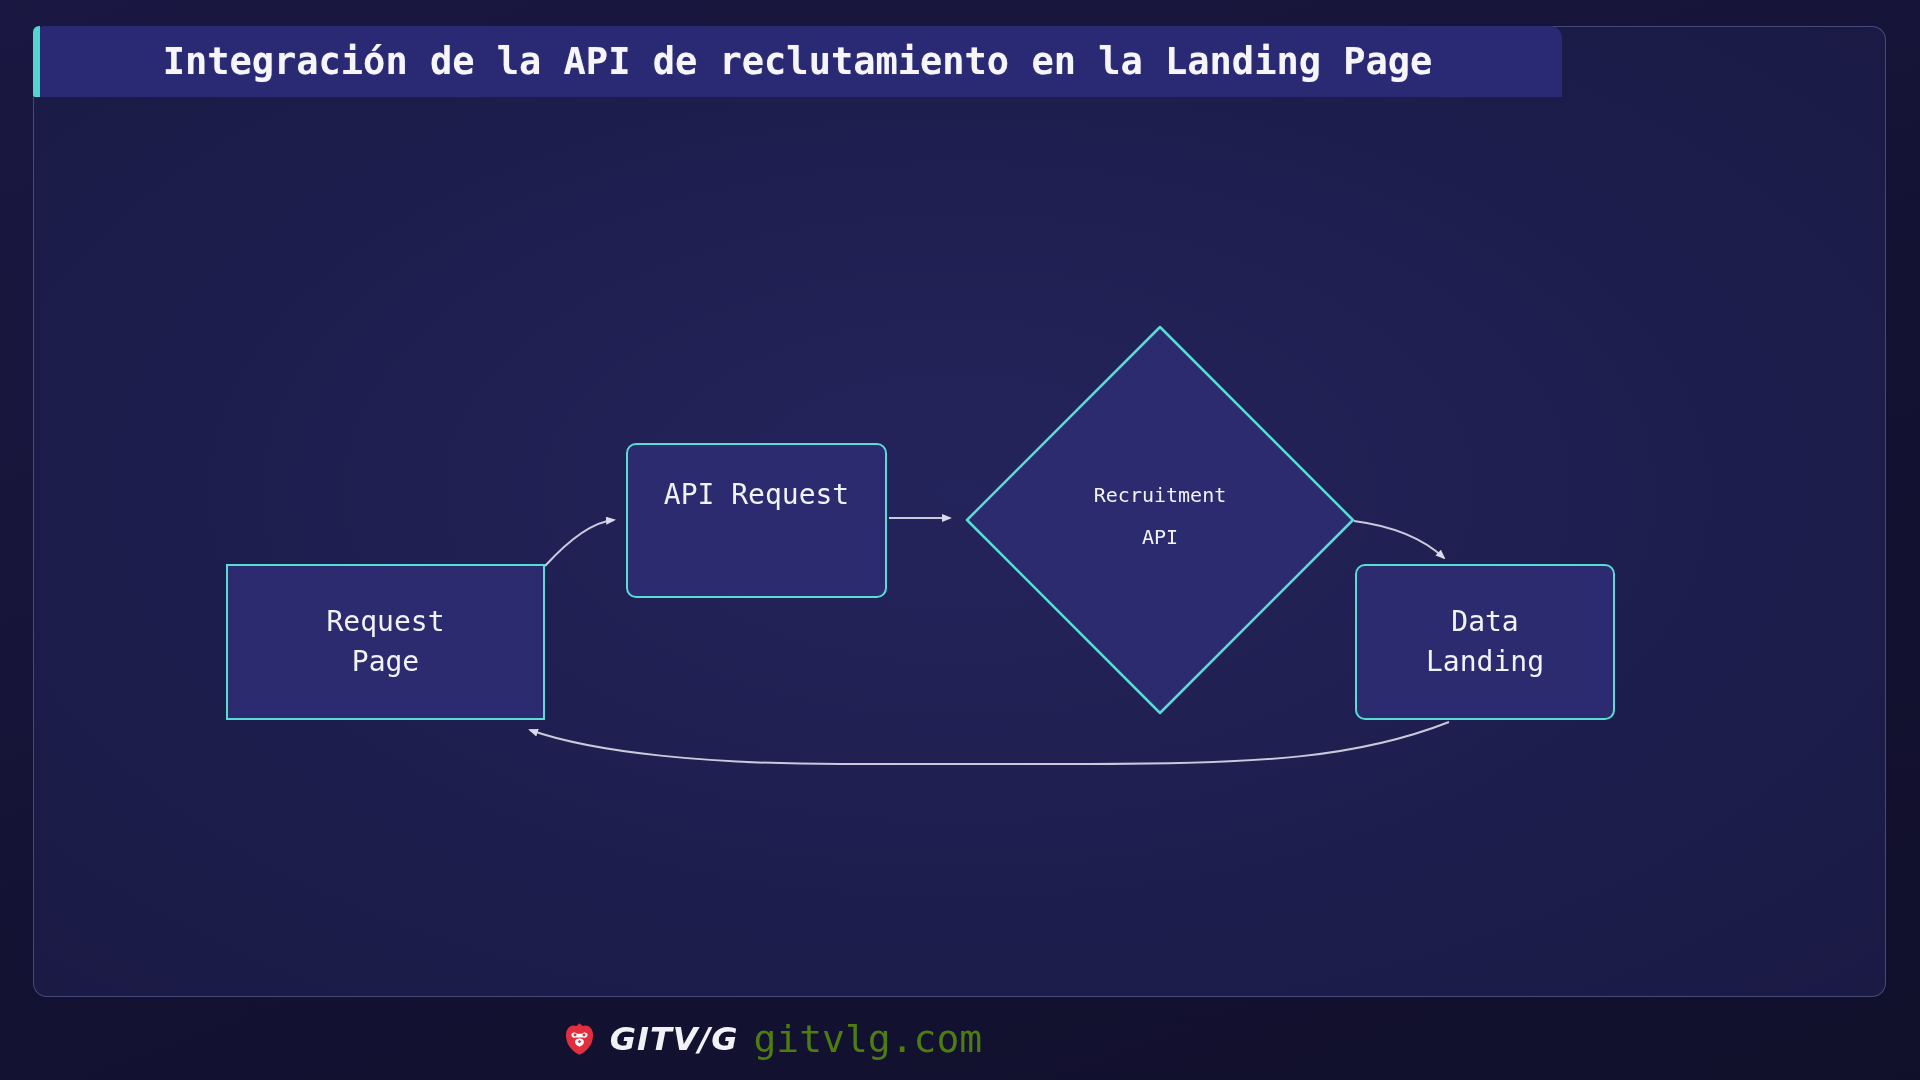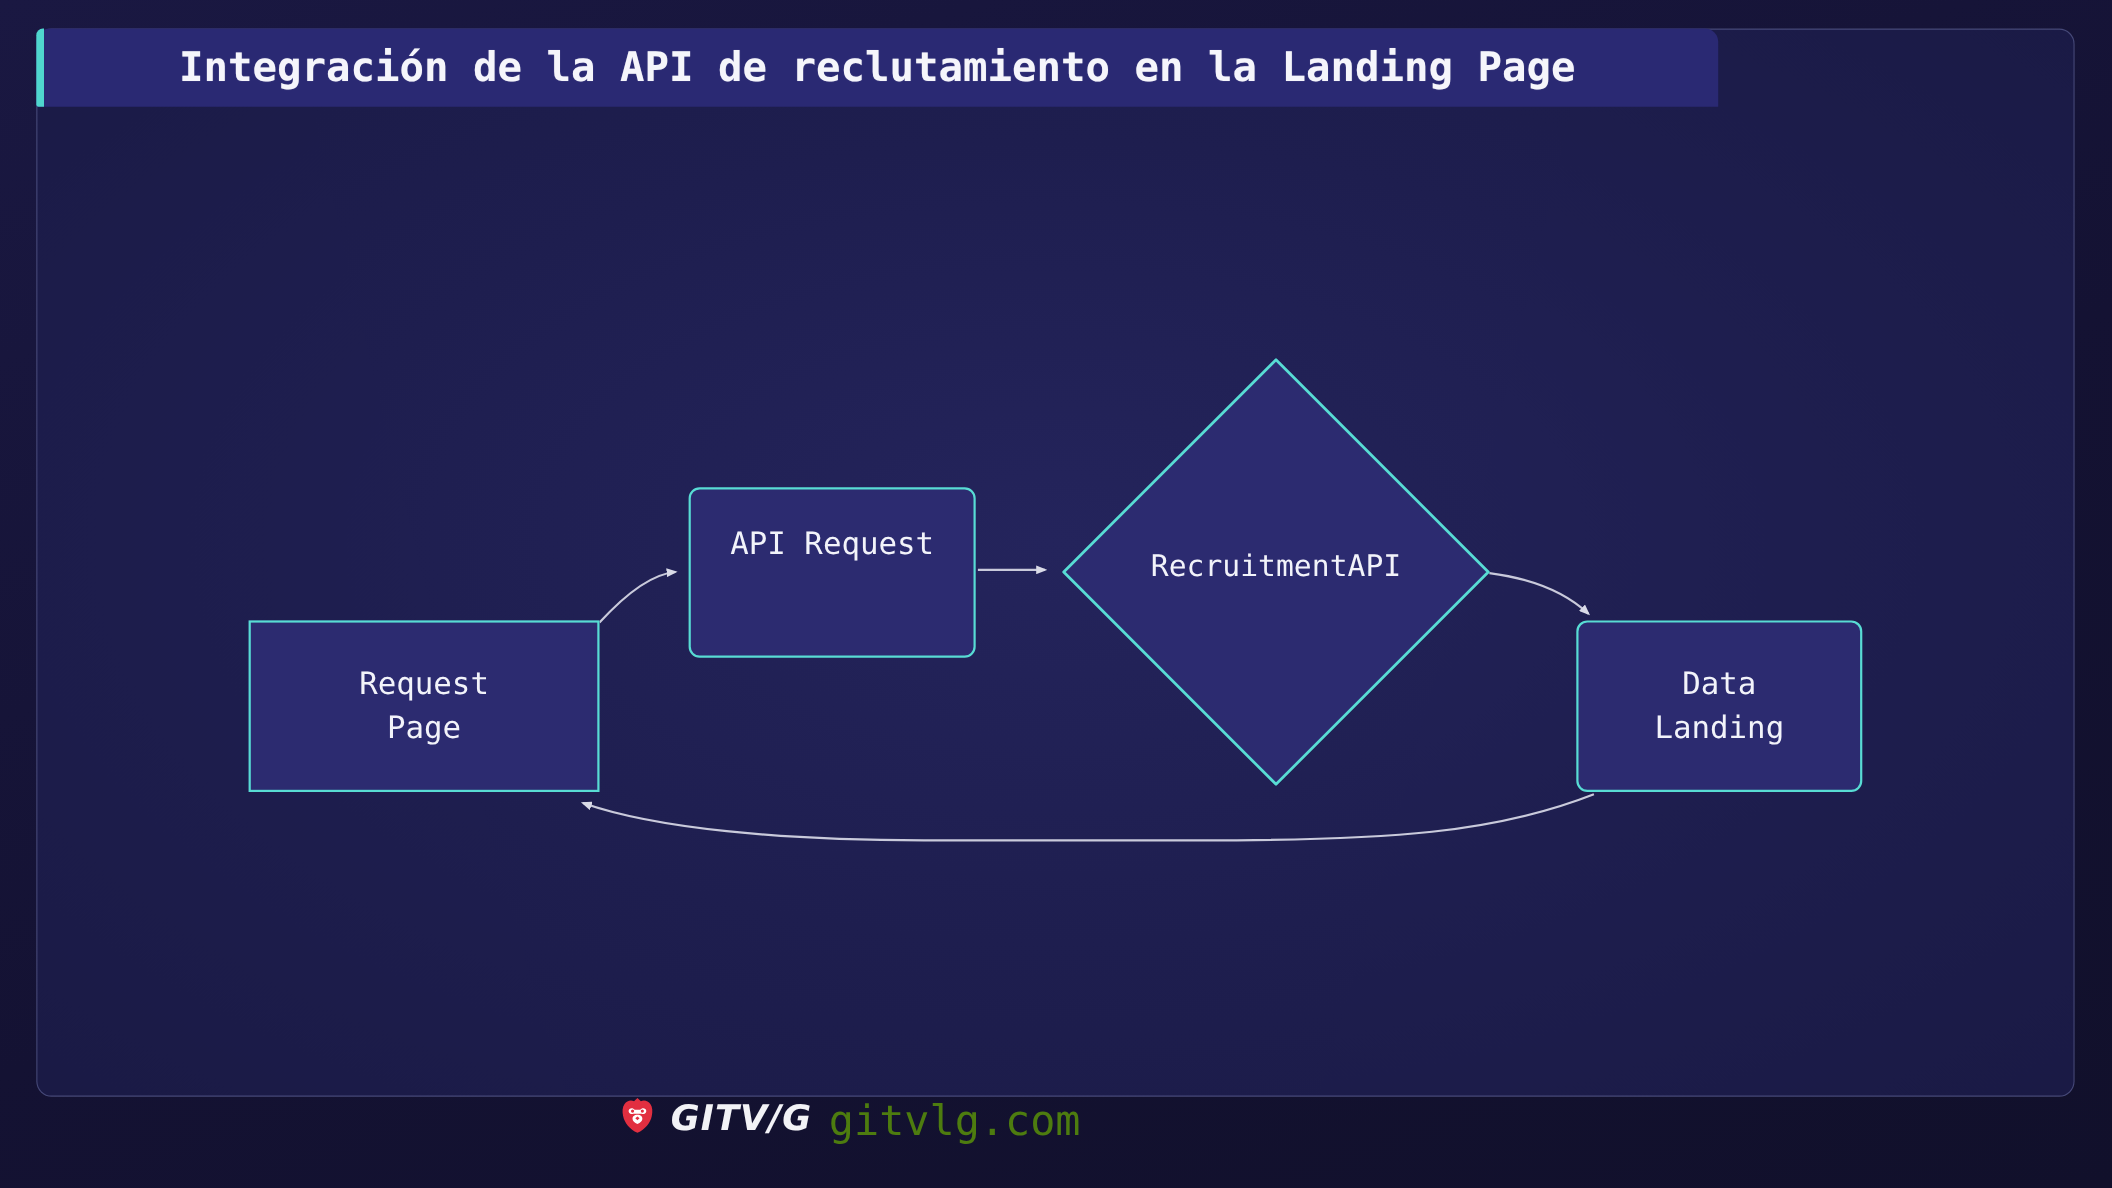"Recruitment" .diamond-label { flex-direction: none -> column; font-size: 27px -> 20px }
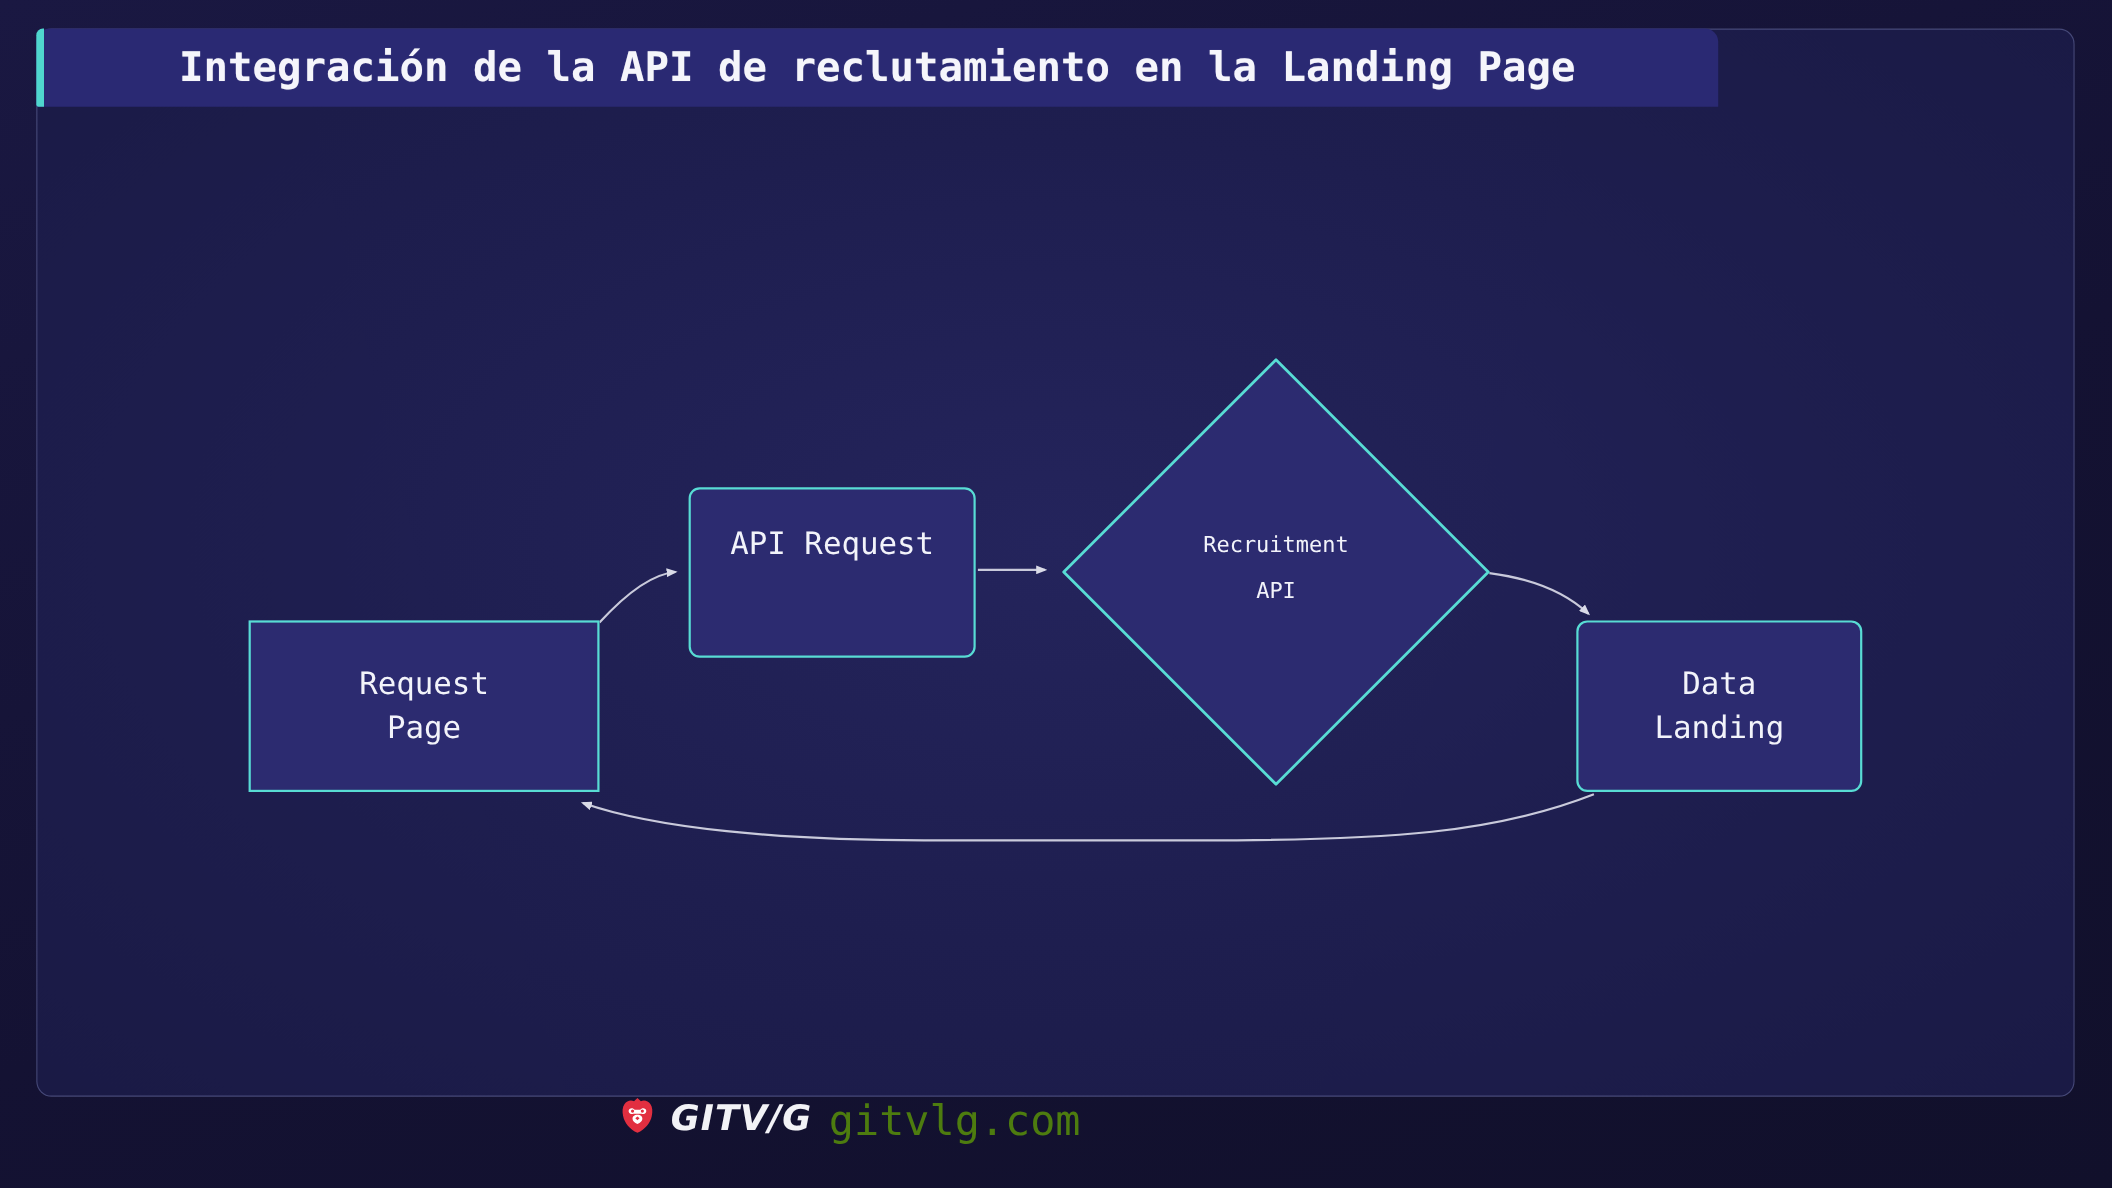"Data" div.node { left: 1433px -> 1355px }
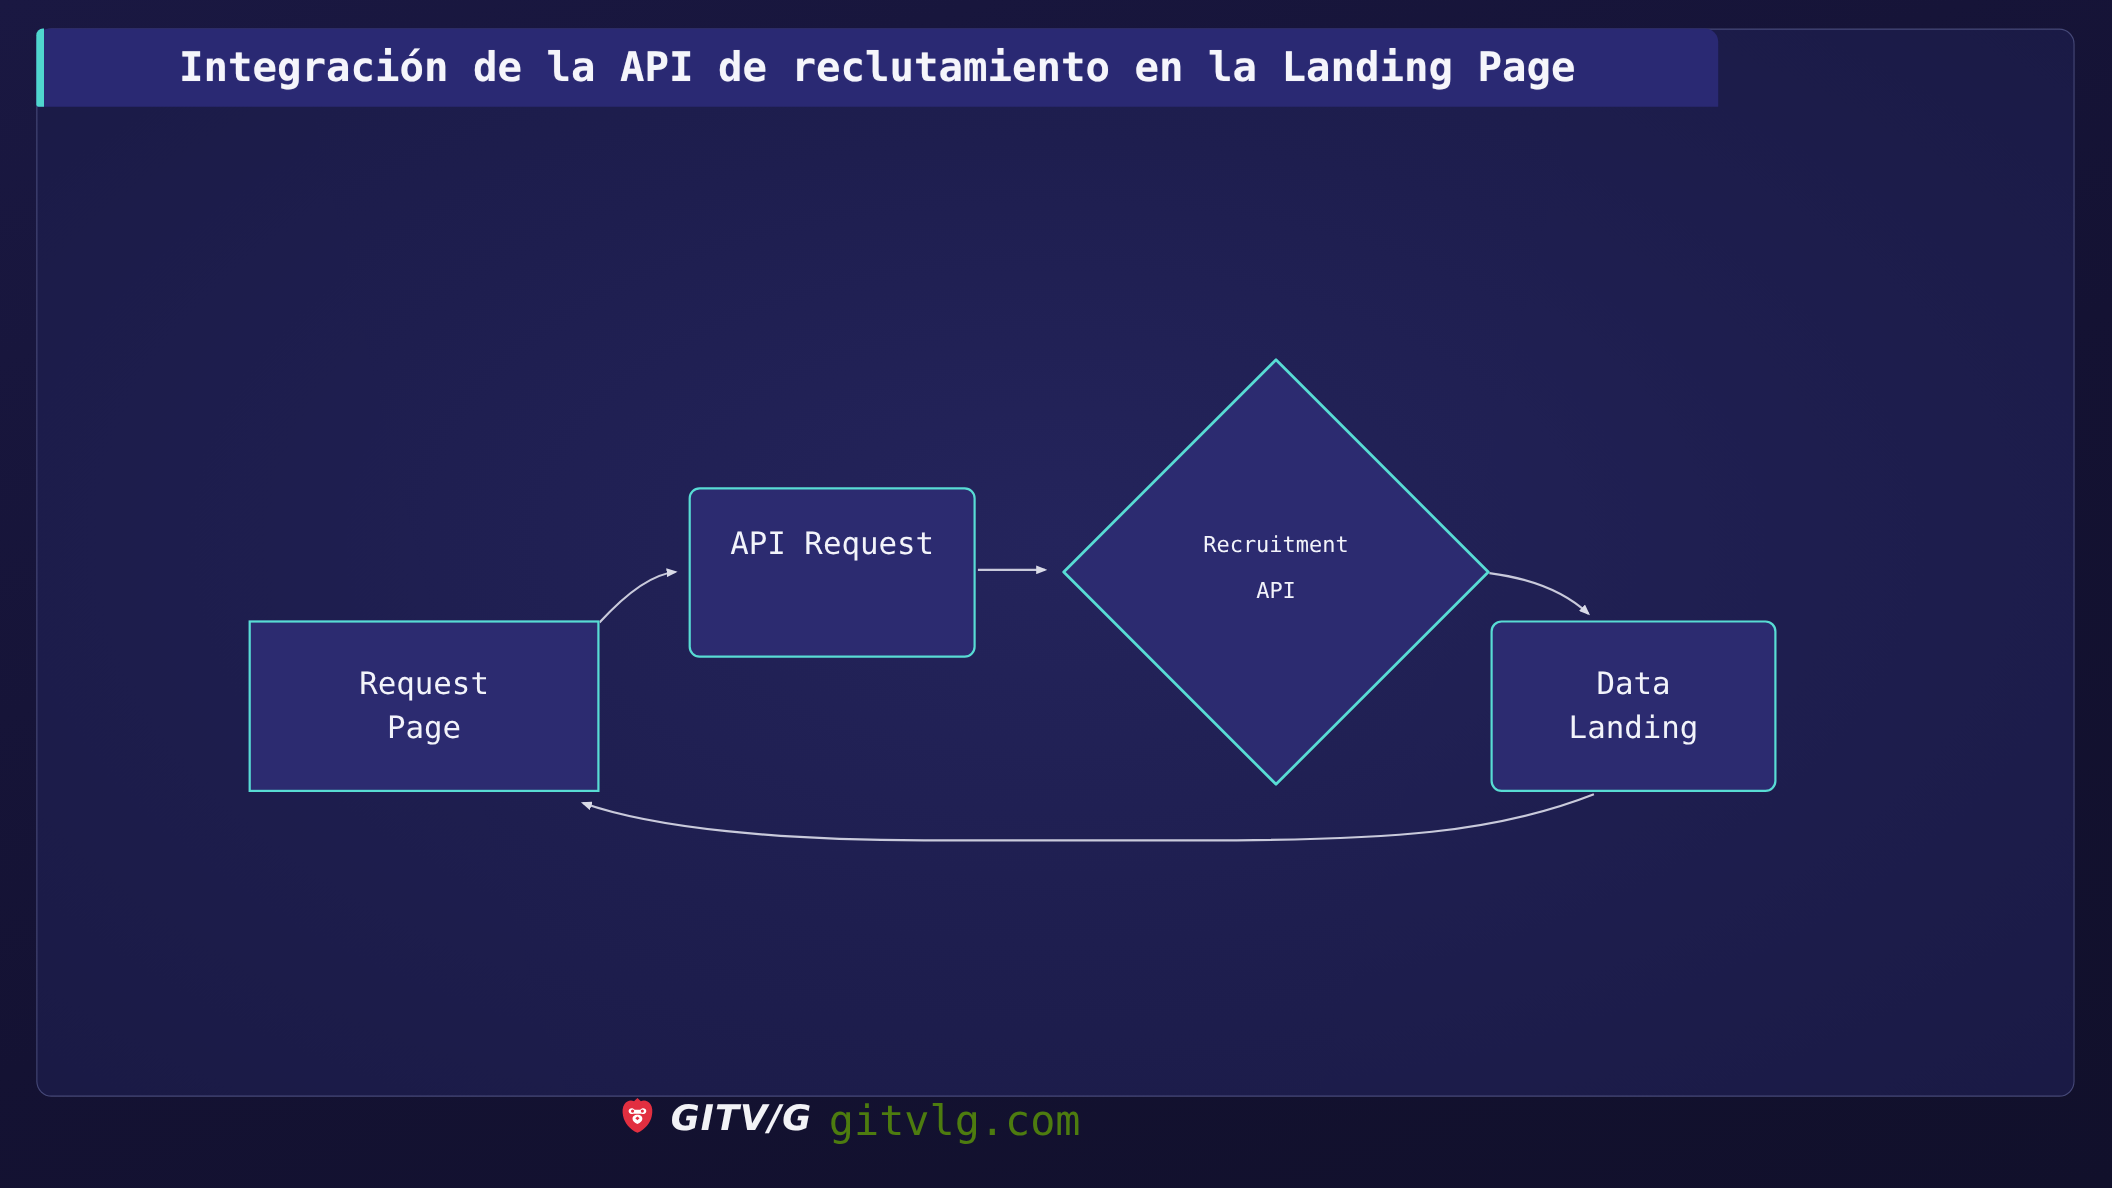"GITV/G" .footer { align-items: flex-start -> center }
